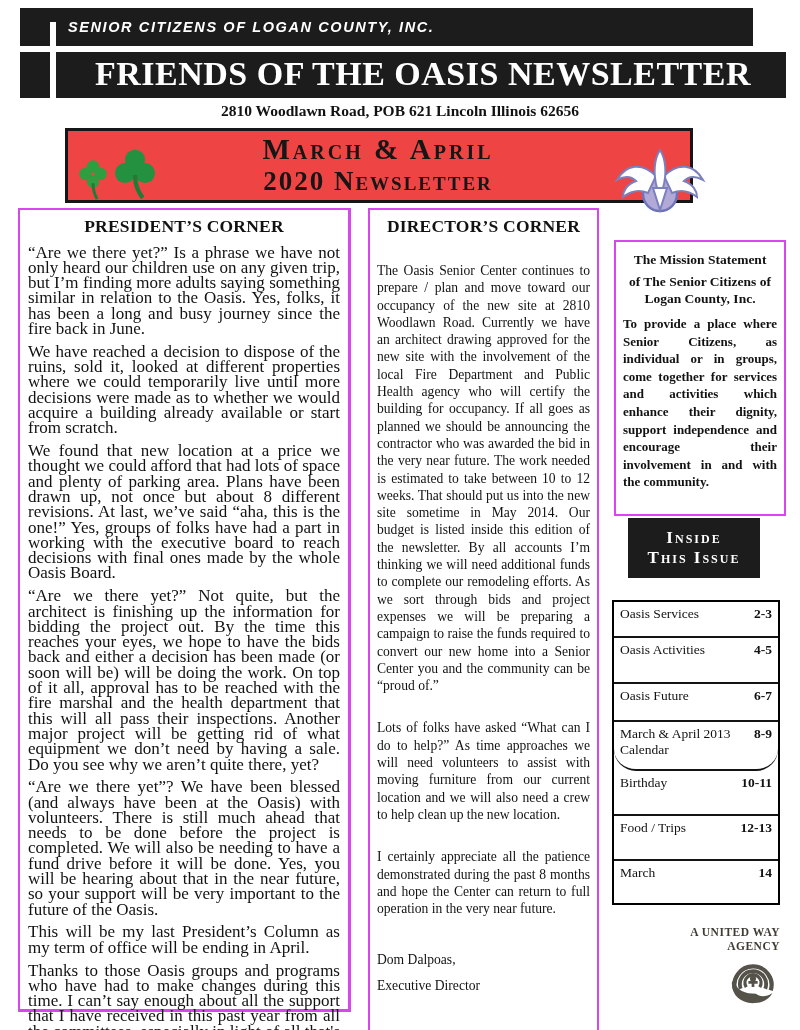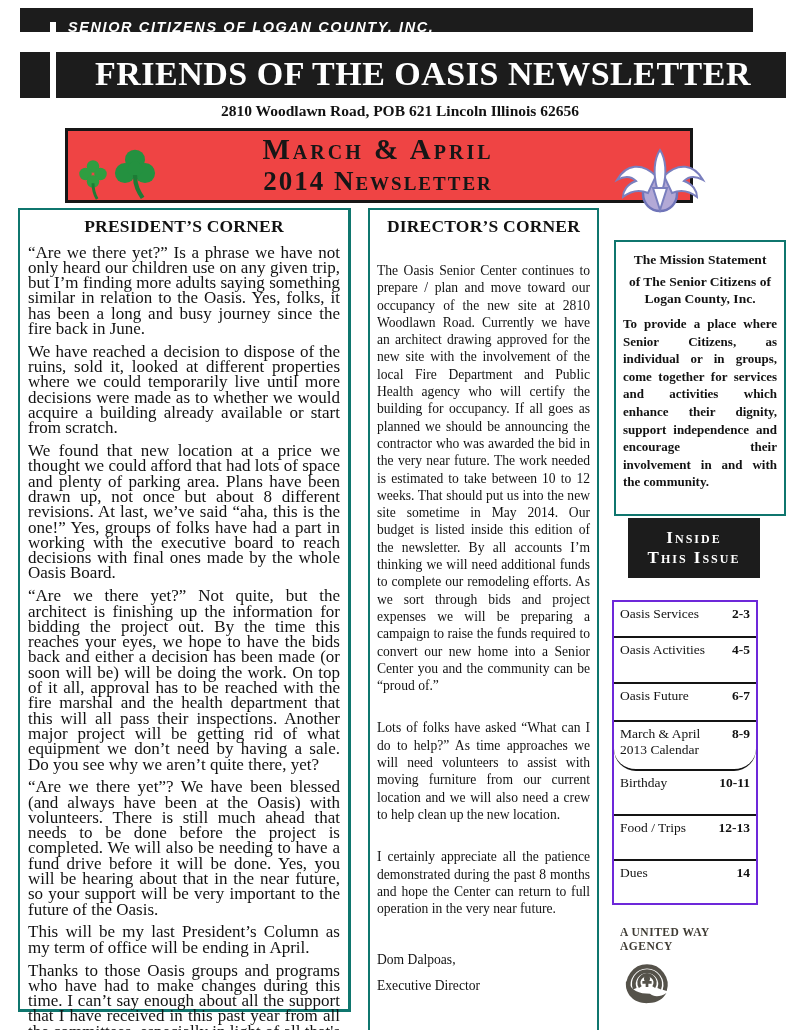"SENIOR CITIZENS OF LOGAN COUNTY," .topbar { height: 24px -> 38px }
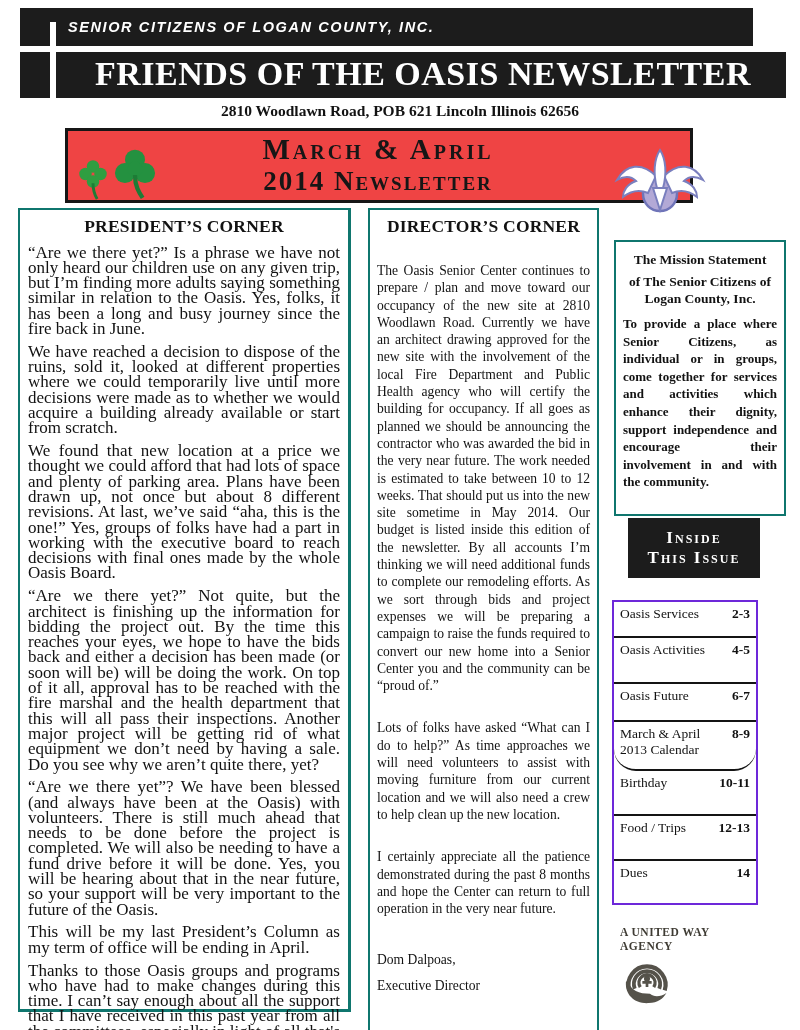"2014 Newsletter" div.banner-line2 { text: 2014 -> 2020 }
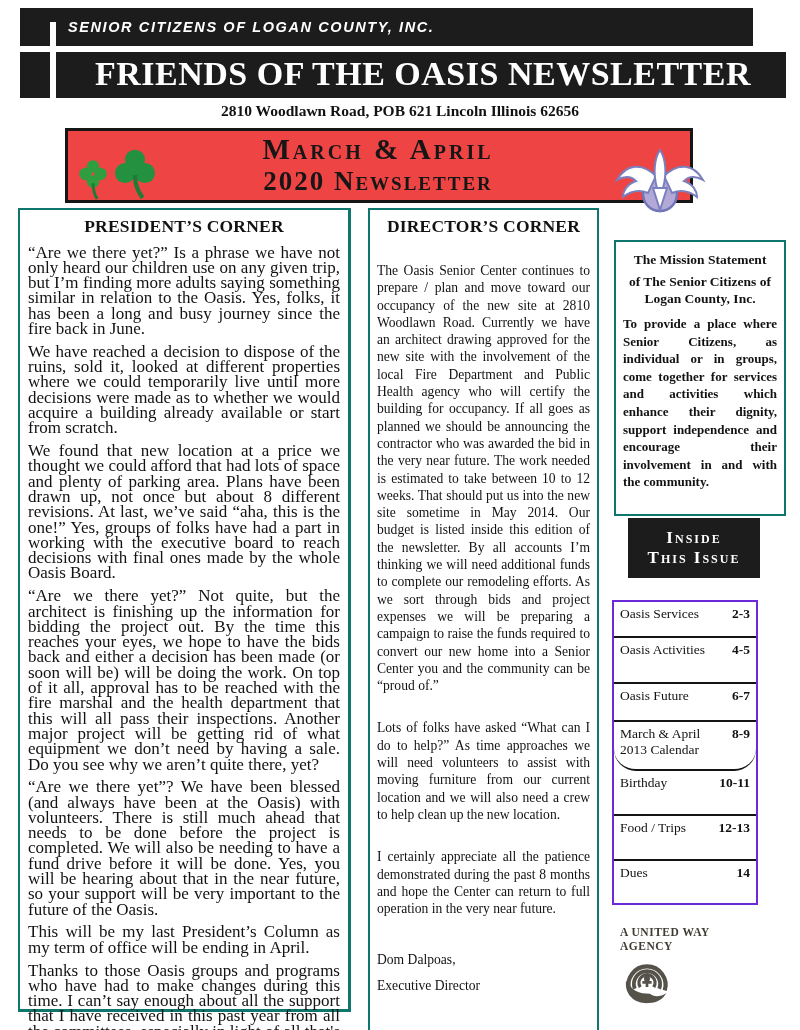"PRESIDENT’S CORNER" .box { border: 2px solid #0f766e -> 2px solid #d946ef }
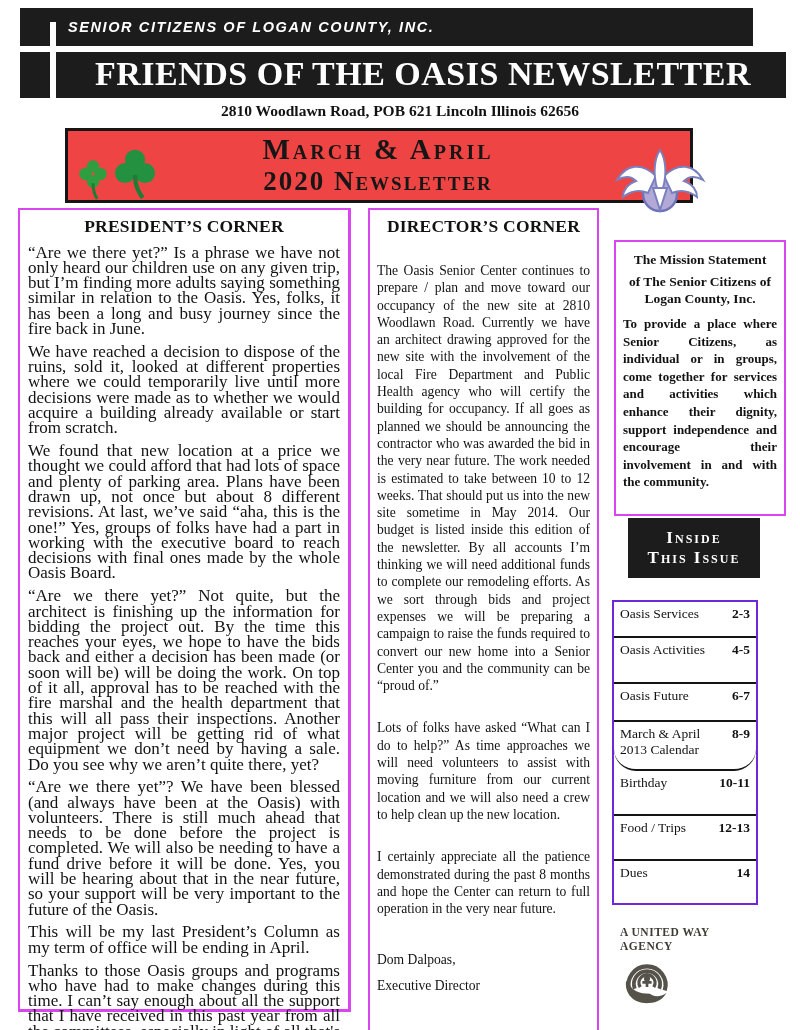"Oasis Services" #toc { border: 2px solid #6d28d9 -> 2px solid #000000; width: 146px -> 168px }
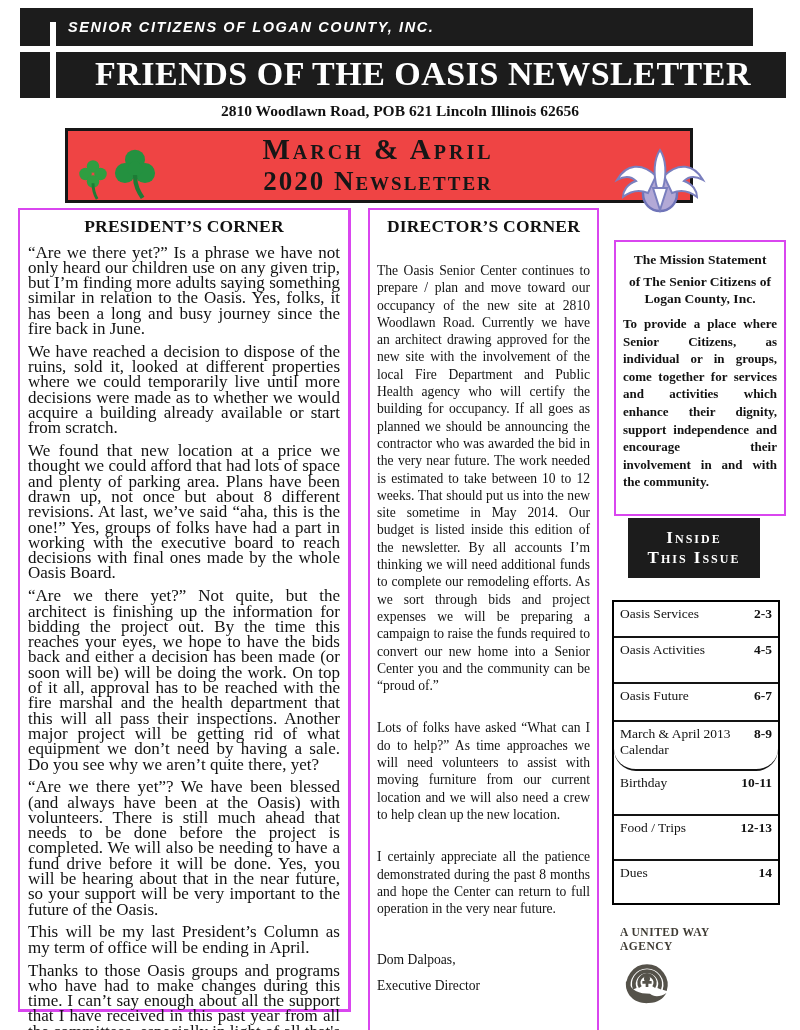"Dues" span.toc-label { text: Dues -> March }
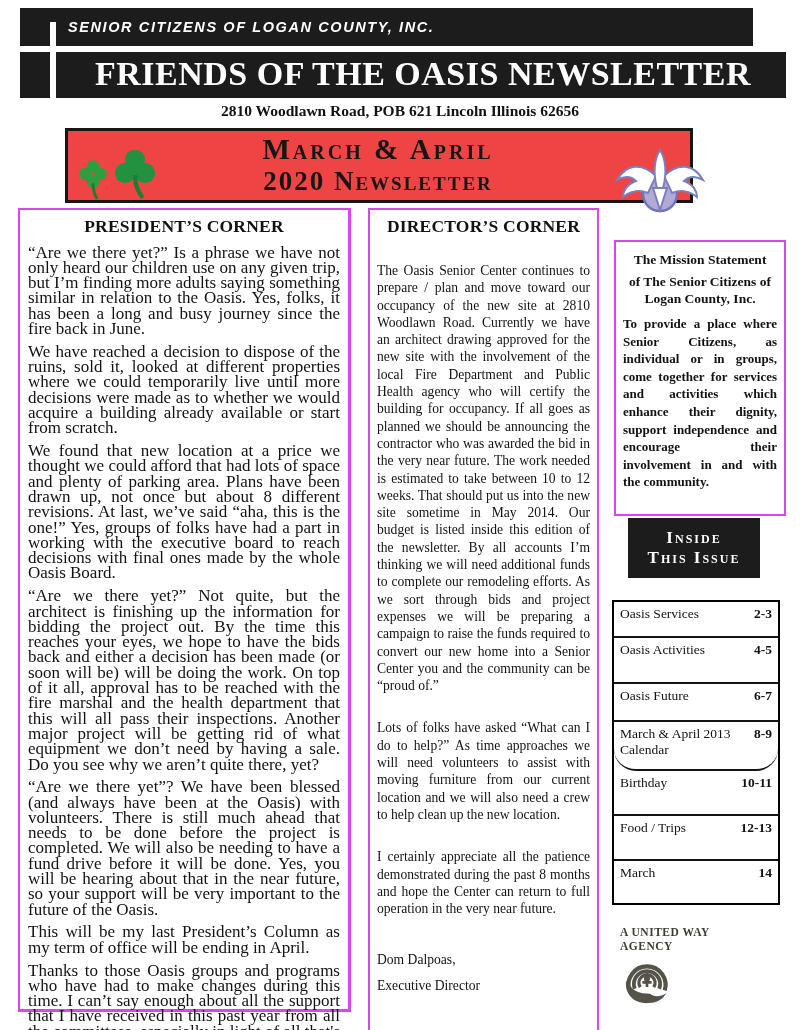"A UNITED WAY" #uw { text-align: left -> right }
